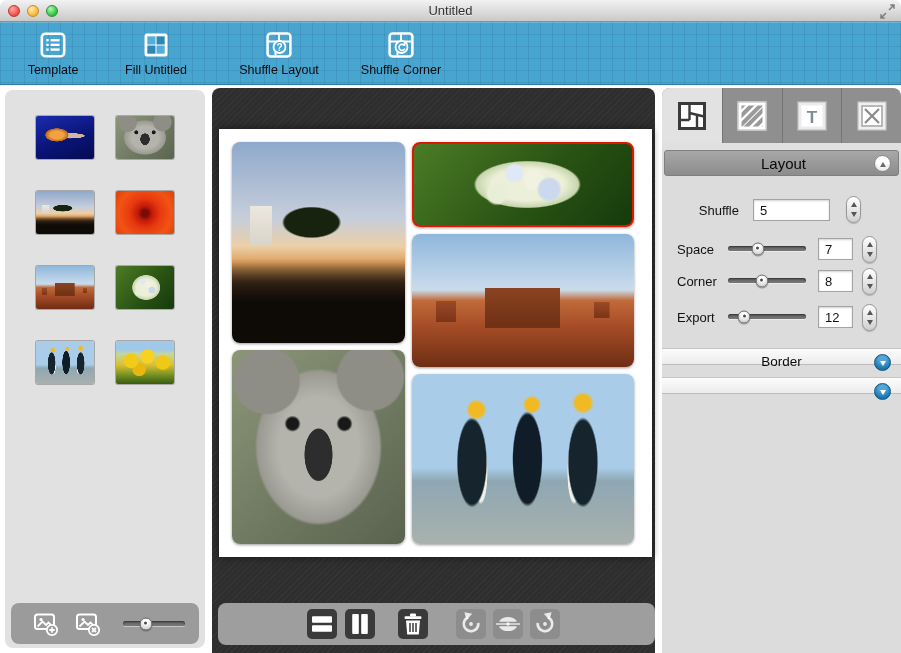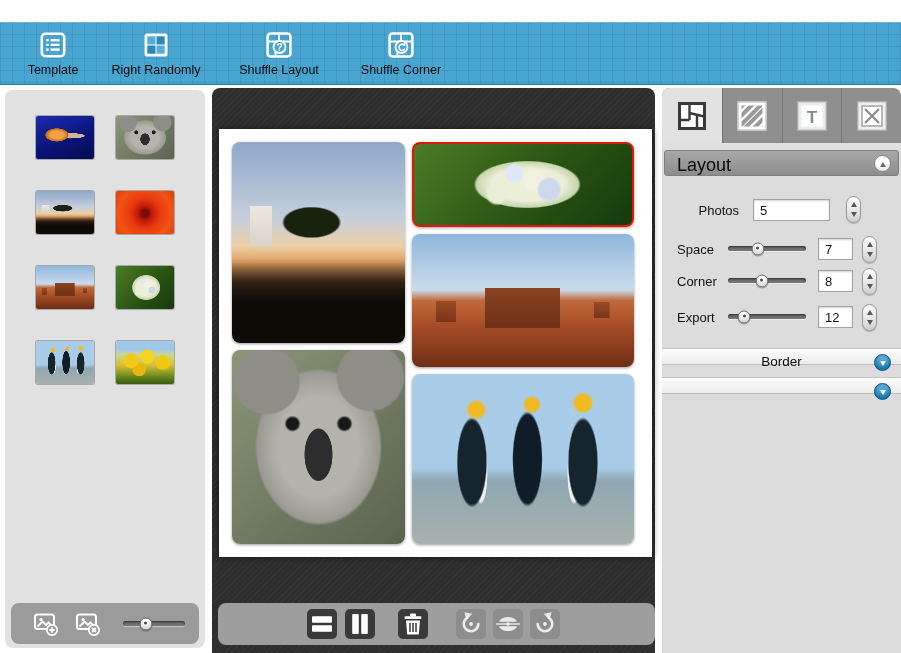"Untitled" div.titlebar { html: none -> <div> <div> <span></span> <span></span> <span></span> </div> <div>Untitled</div> <div> <svg> <path></path> <path></path> </svg> </div> </div> }
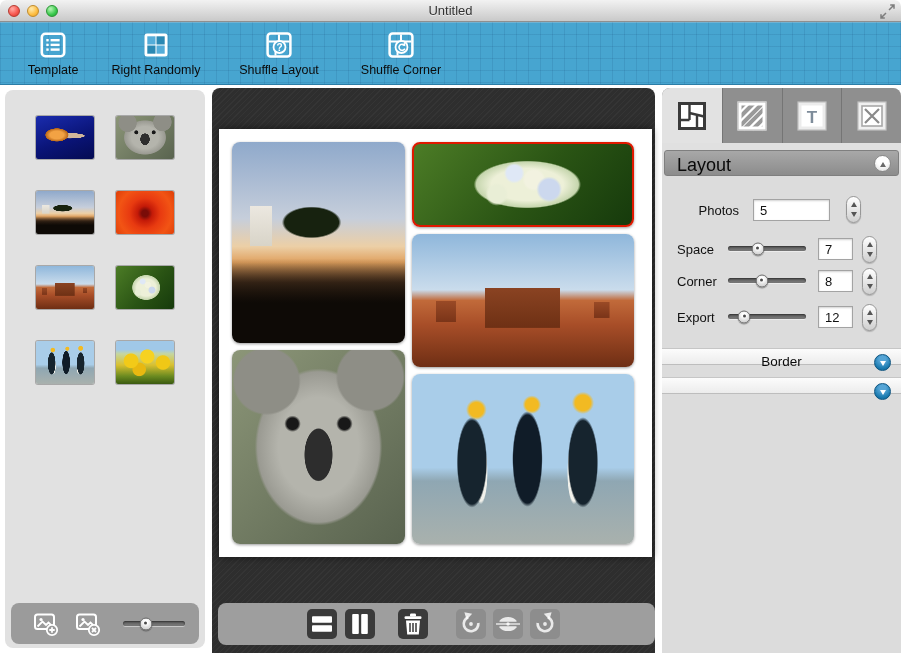"Right Randomly" div.tb-label { text: Right Randomly -> Fill Untitled }
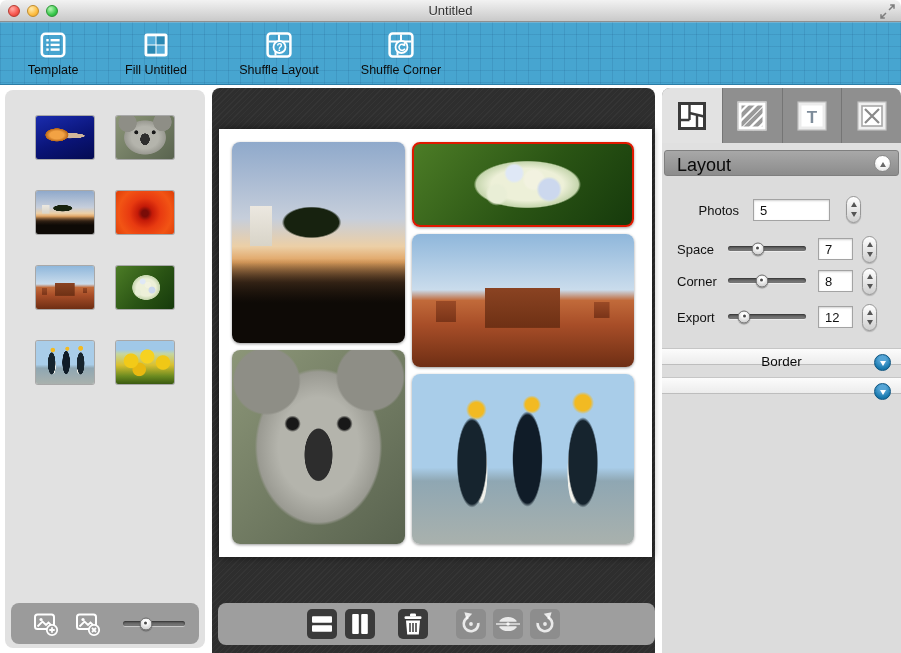"Layout" .sec-header .sec-title { font-size: 18px -> 15px; left: 12px -> 4px; text-align: none -> center }
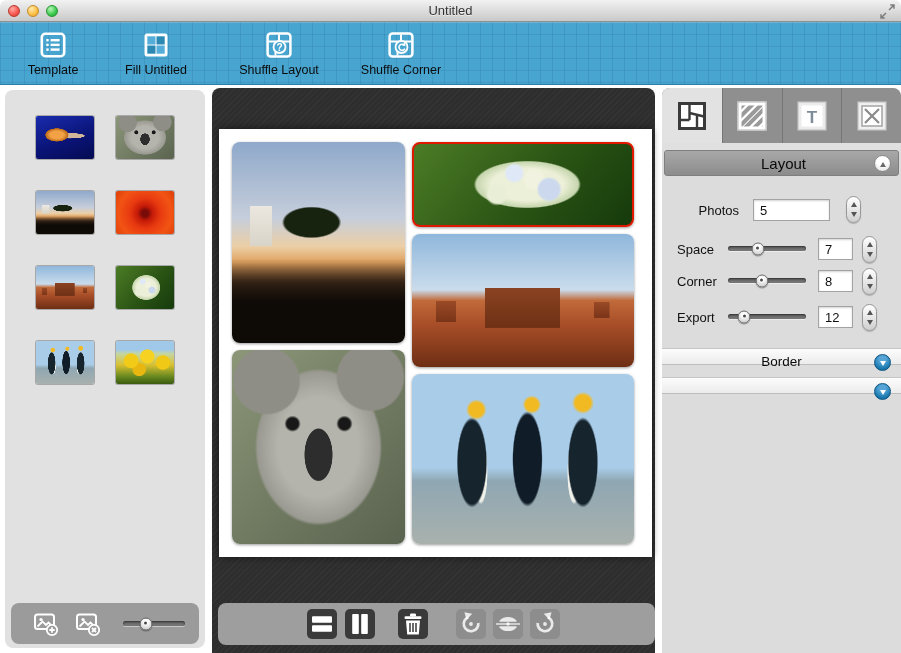"Photos" div.ins-label { text: Photos -> Shuffle }
